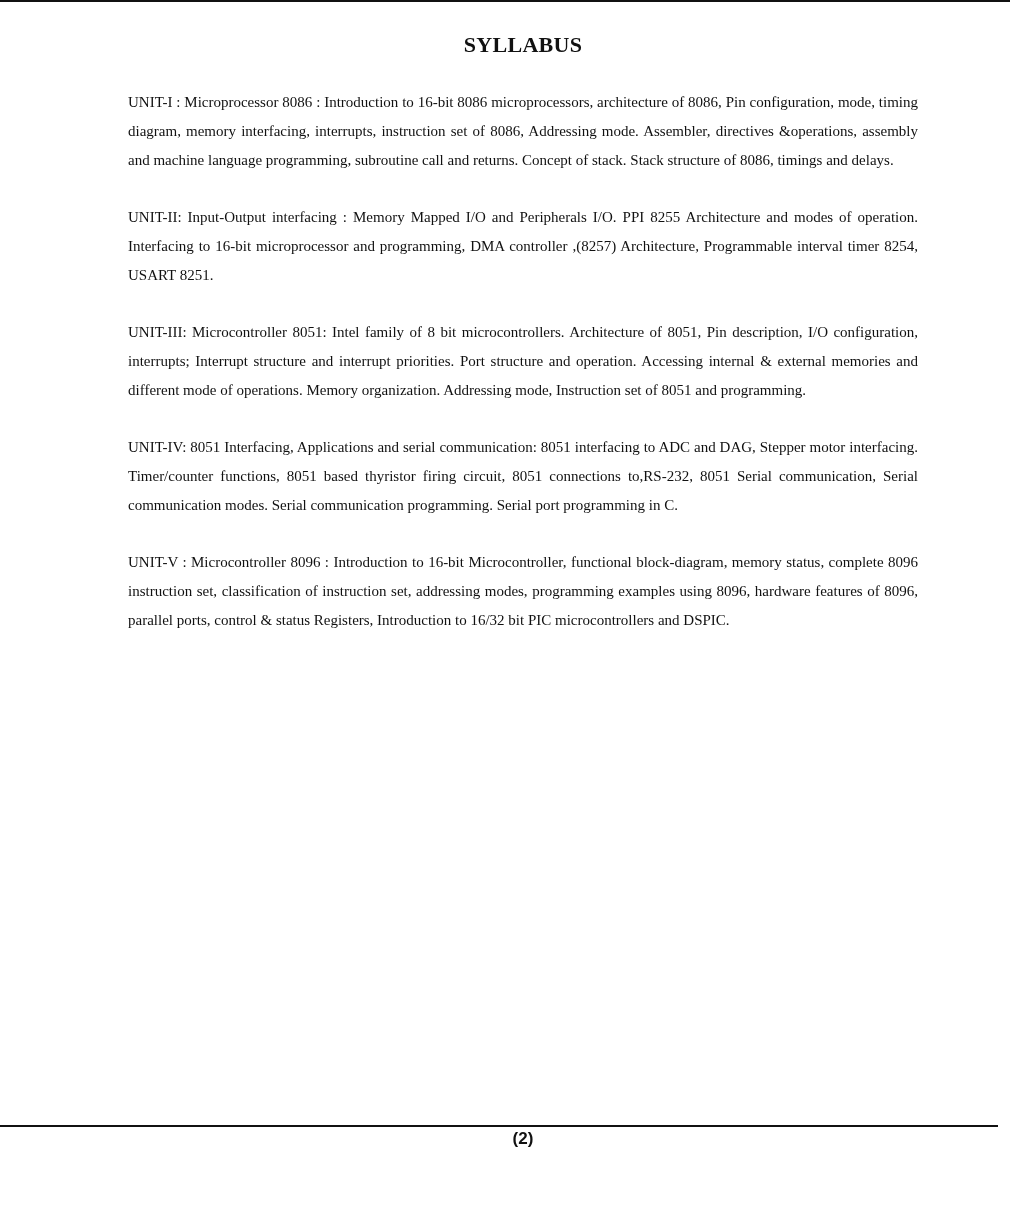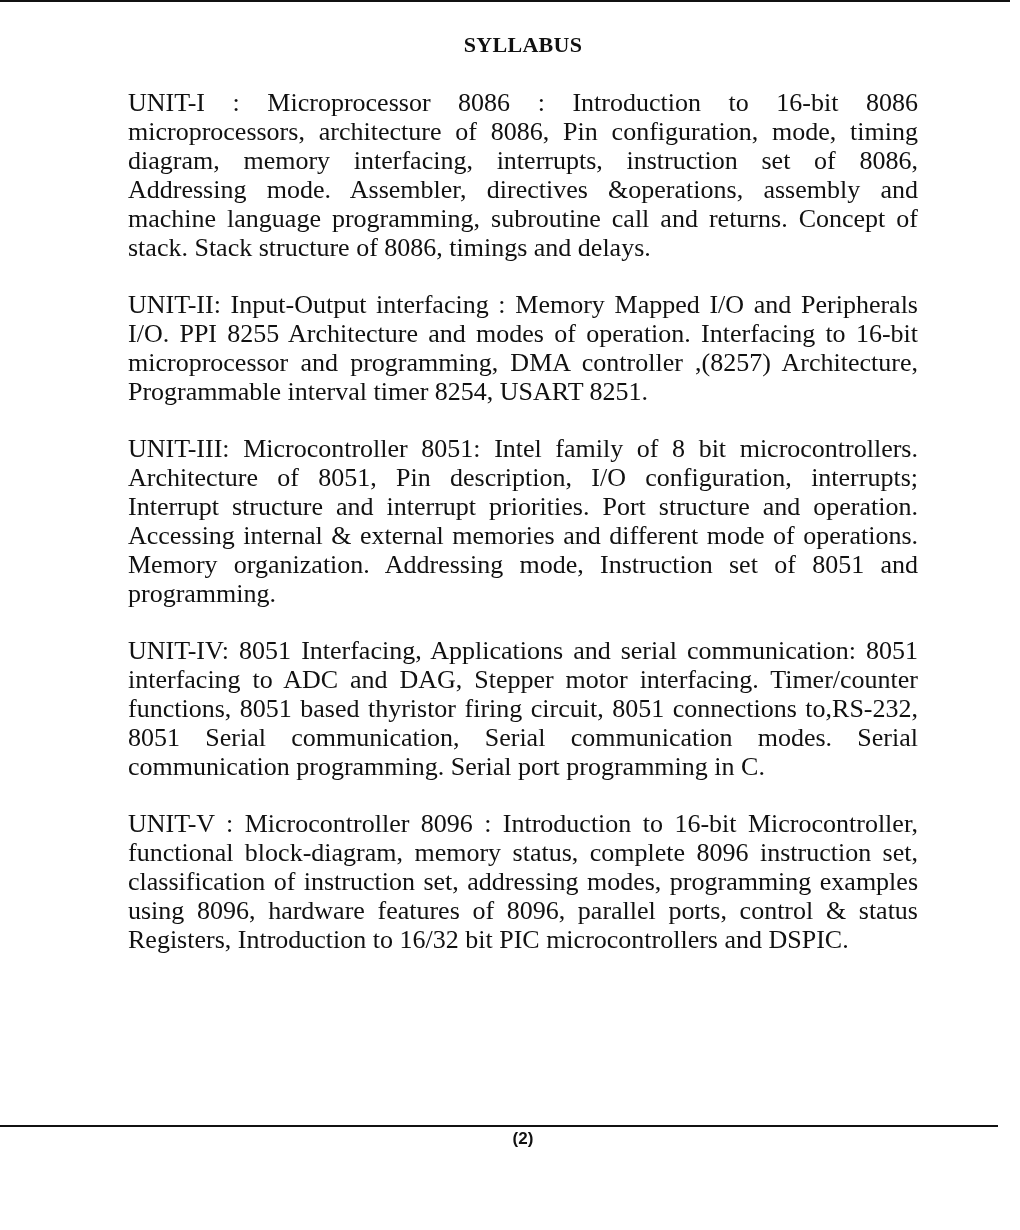"UNIT-I : Microprocessor 8086 :" .unit { font-size: 26px -> 15px }
